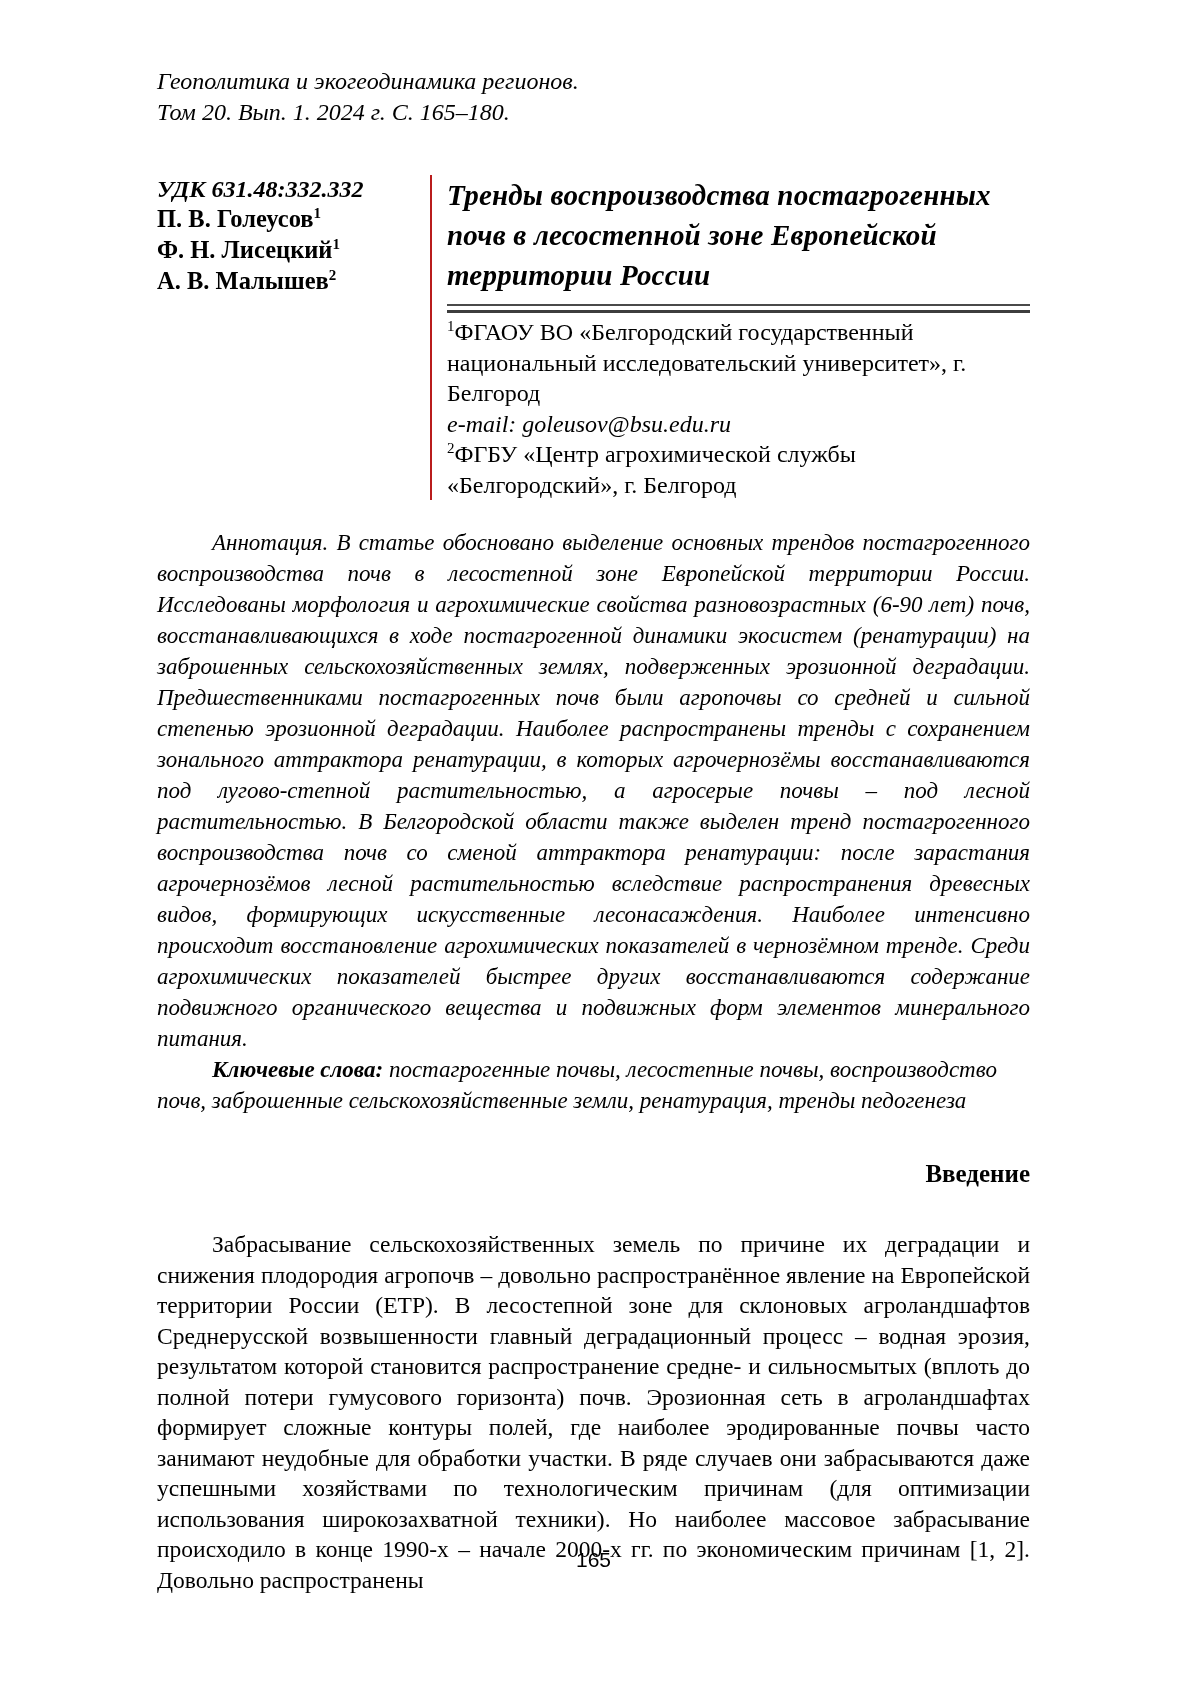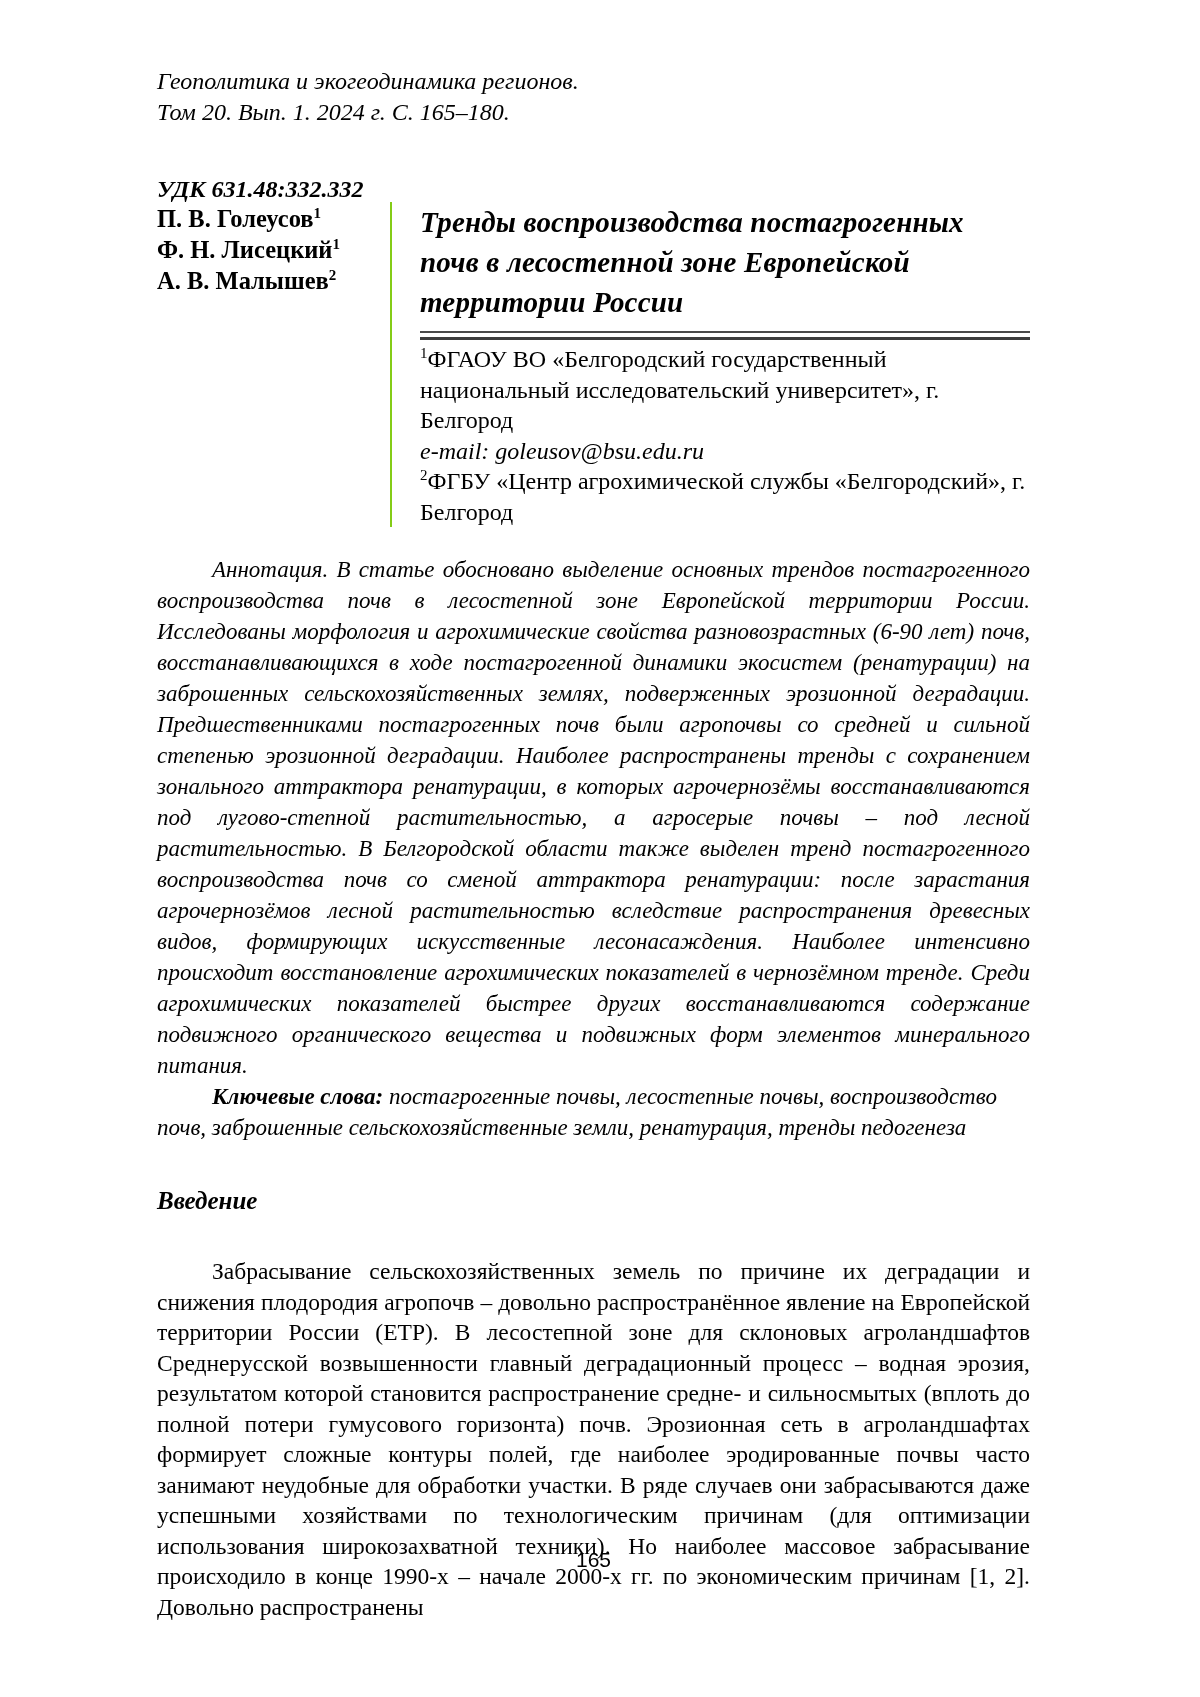"УДК 631.48:332.332" .header-row { gap: none -> 40px }
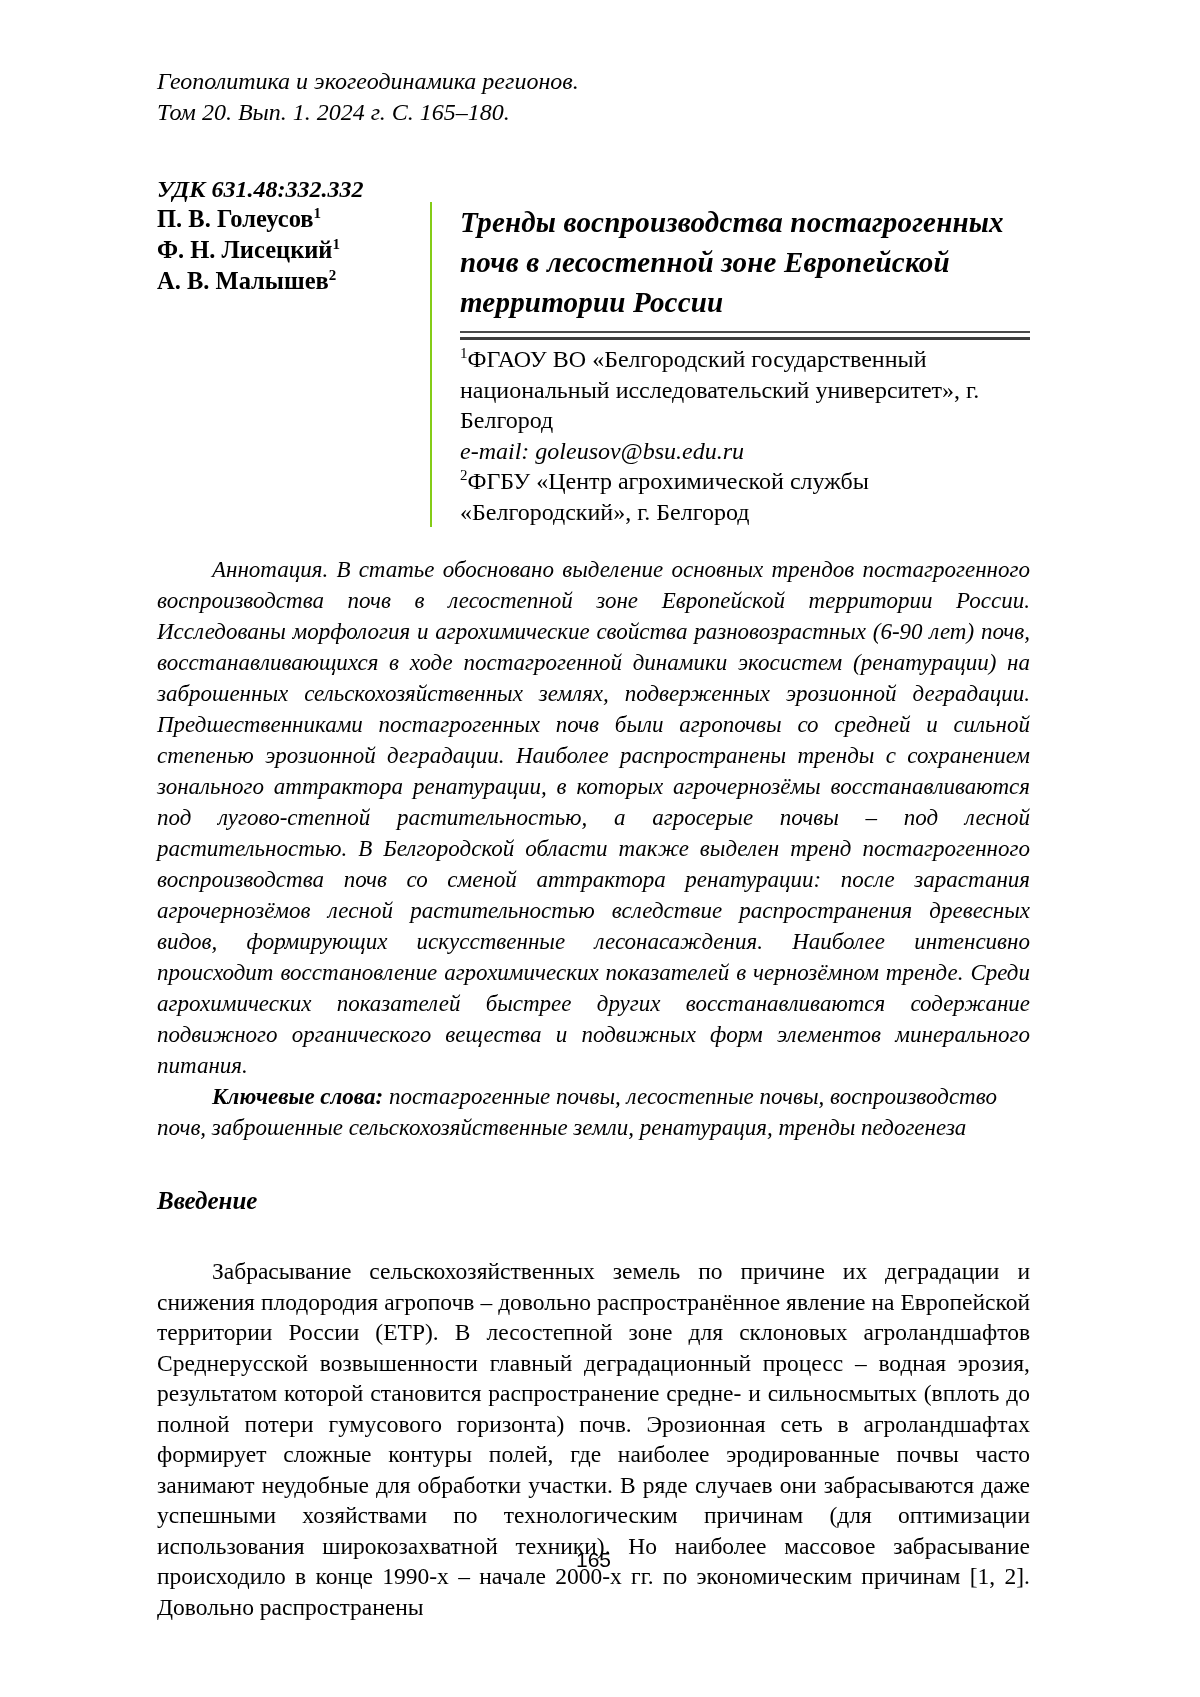"Тренды воспроизводства постагрогенных" .header-right { border-left: 2px solid #84cc16 -> 2px solid #b91c1c; margin-top: 27px -> none; padding-left: 28px -> 15px }
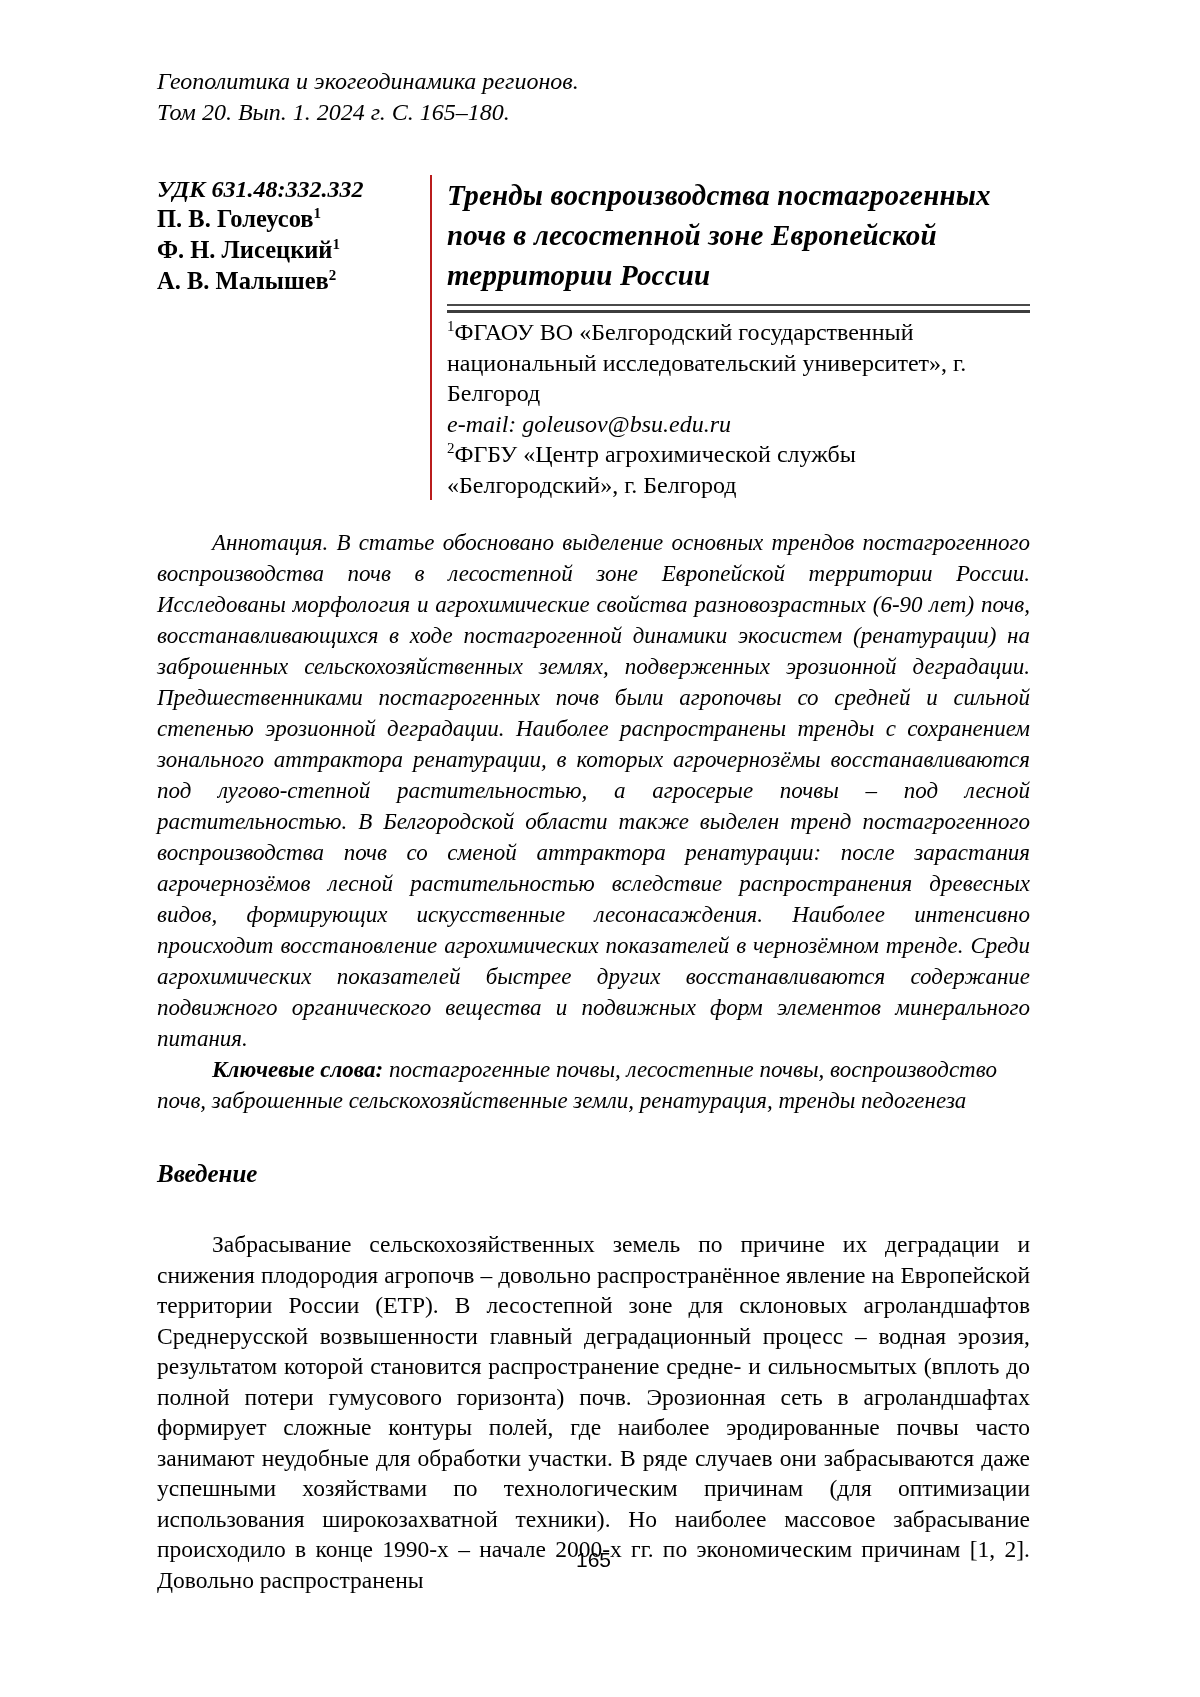"Введение" .section-heading { font-style: italic -> none; text-align: left -> right }
